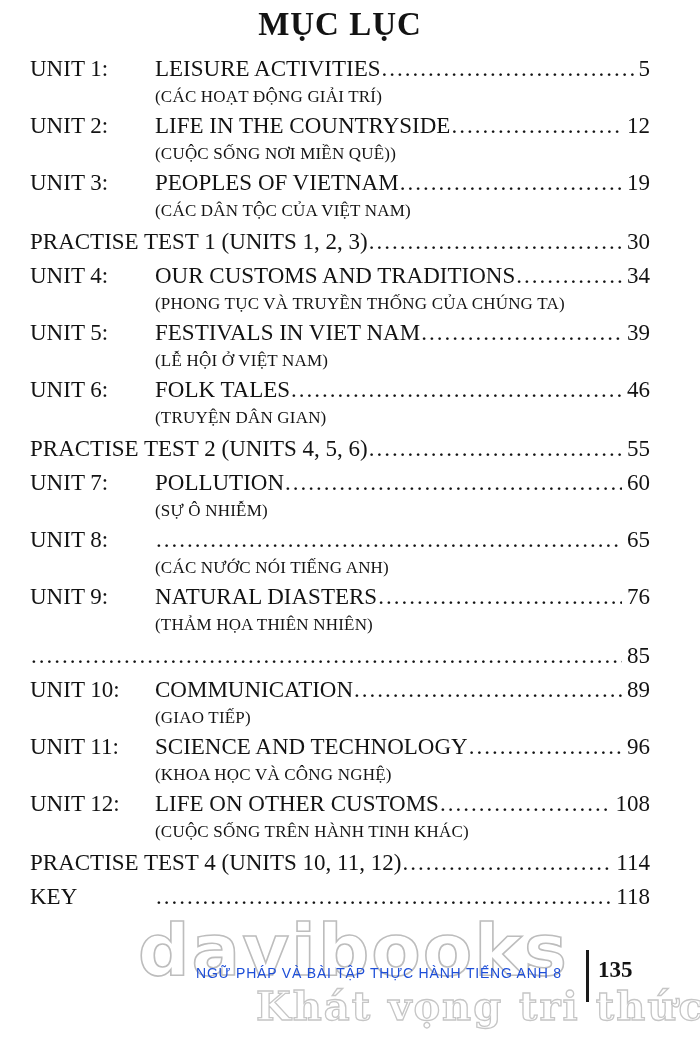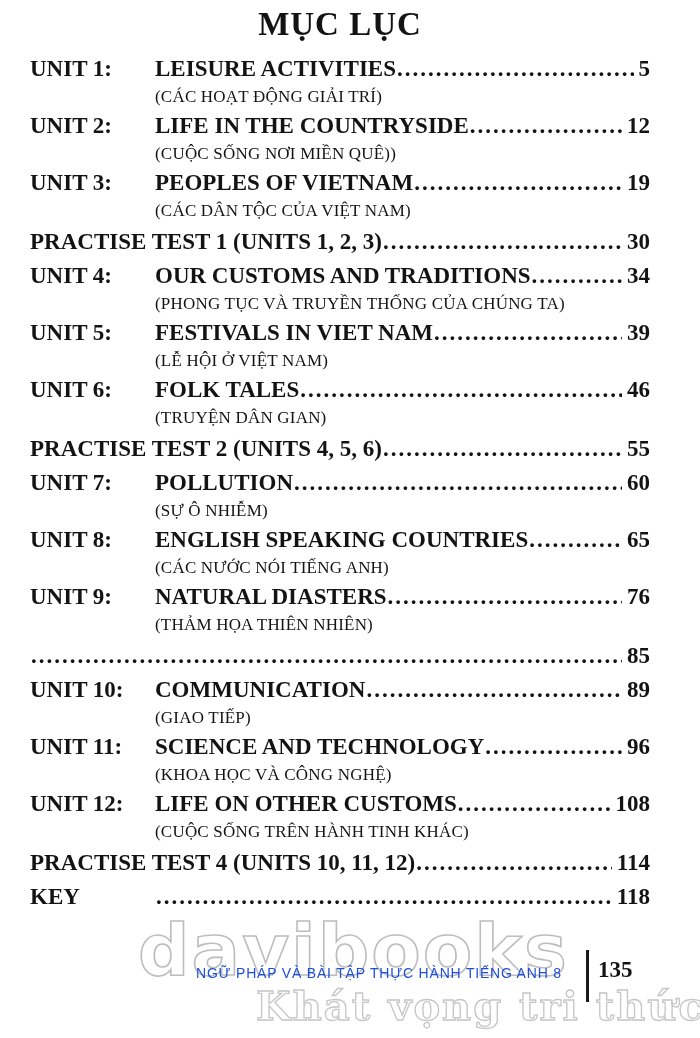"UNIT 1:" .line { font-weight: bold -> normal }
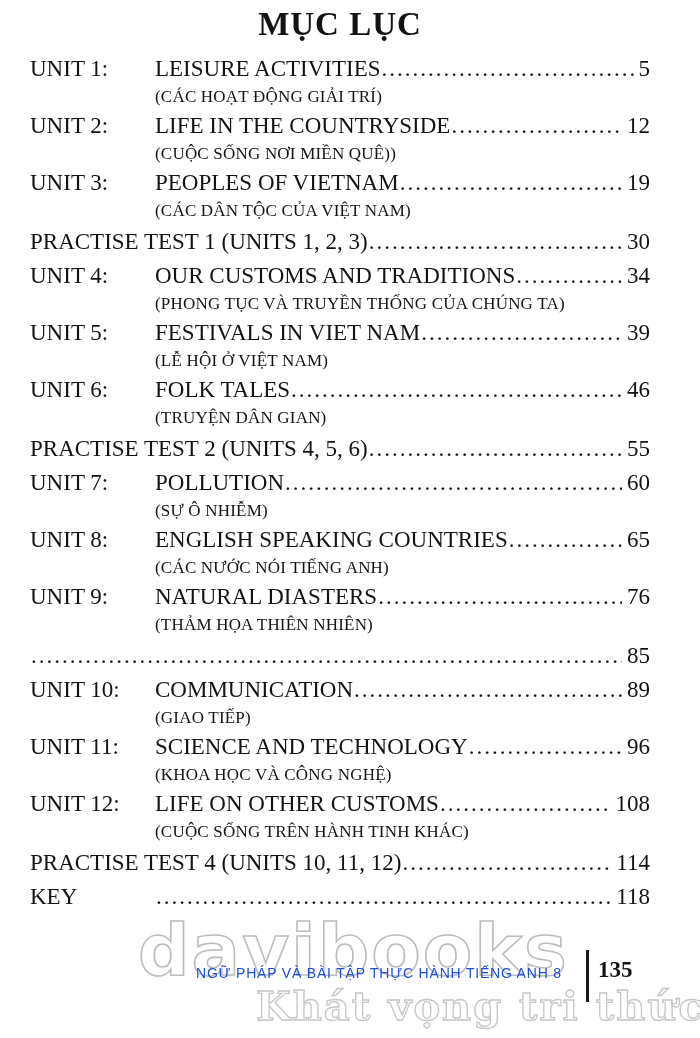"ENGLISH SPEAKING COUNTRIES" span.ttl { html: <span>ENGLISH SPEAKING COUNTRIES</span> -> none }
